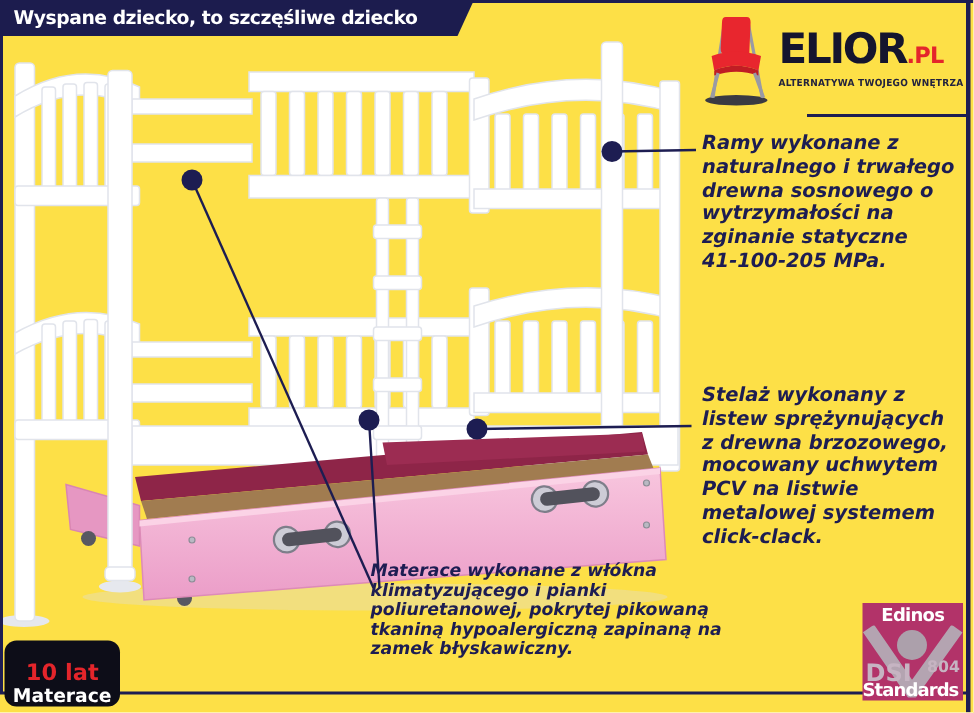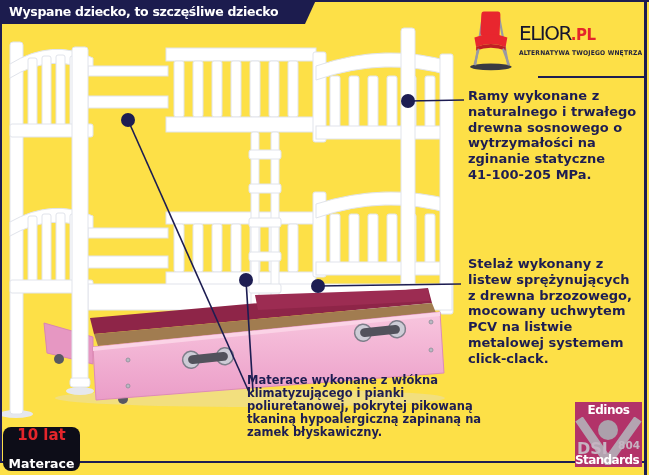"ELIOR" .brand { font-size: 20px -> 28px; font-weight: normal -> bold }
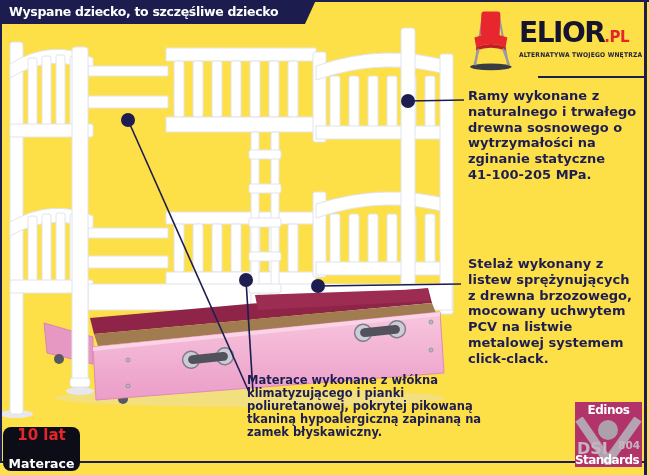"Ramy wykonane z" .note { font-style: none -> italic }
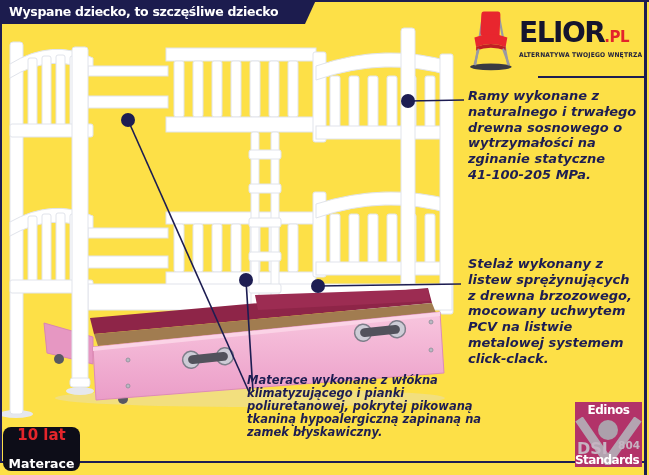"10 lat" .badge-warranty { justify-content: space-between -> flex-end }
